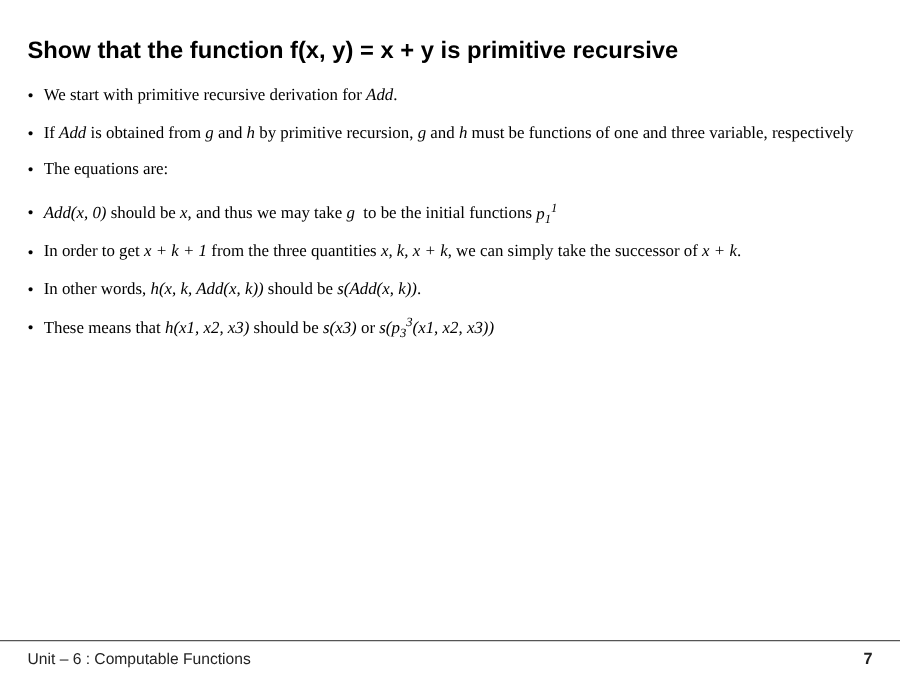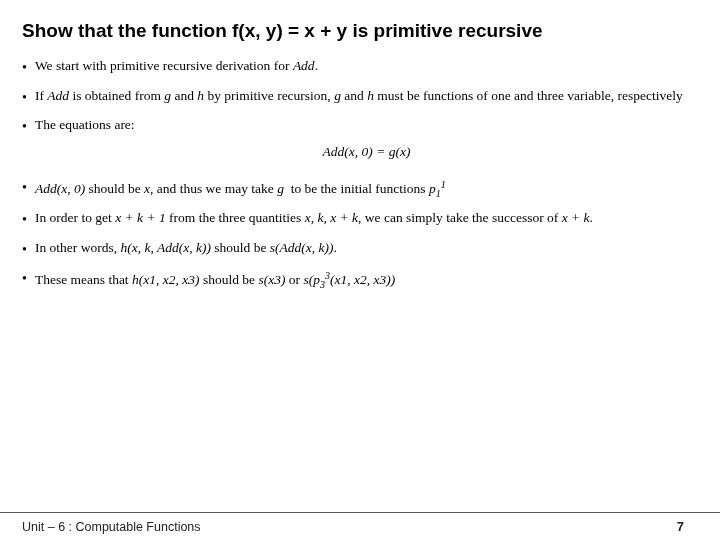"Show that the function f(x," .main-container { padding: 20px 22px 10px 22px -> 30px 22px 10px 22px }
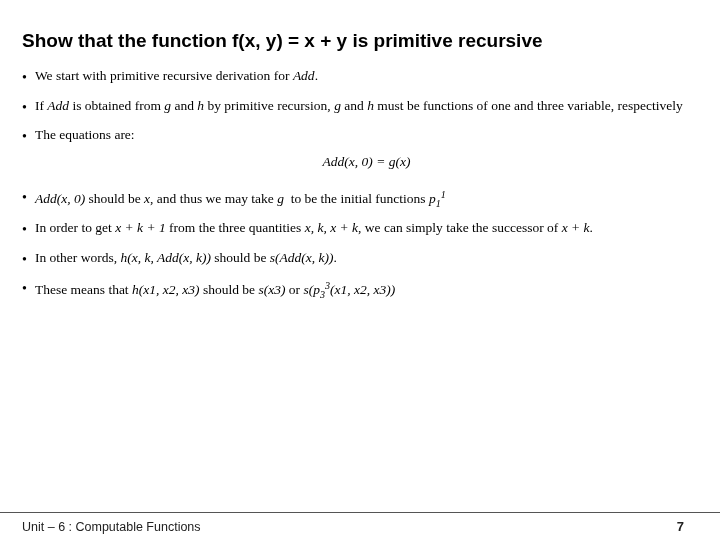"Add" .math { text-align: none -> right }
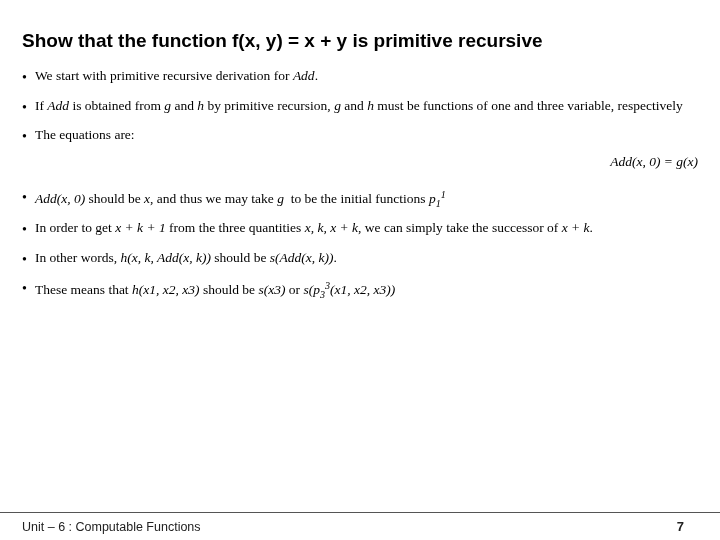"Add(x, 0) = g(x)" span.eq-line { html: <span><i>Add</i>(<i>x</i>, 0) = <i>g</i>(<i>x</i>)</span> -> none }
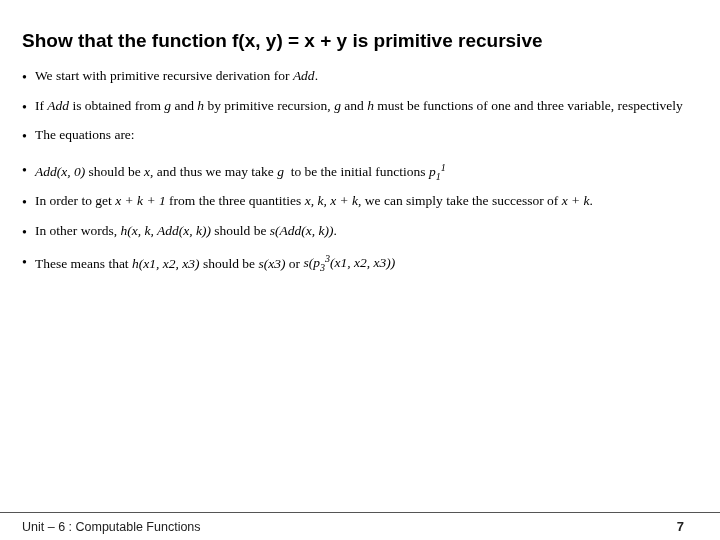"Unit – 6 : Computable" .footer { padding: 6px 36px 6px 22px -> 6px 22px 6px 22px }
